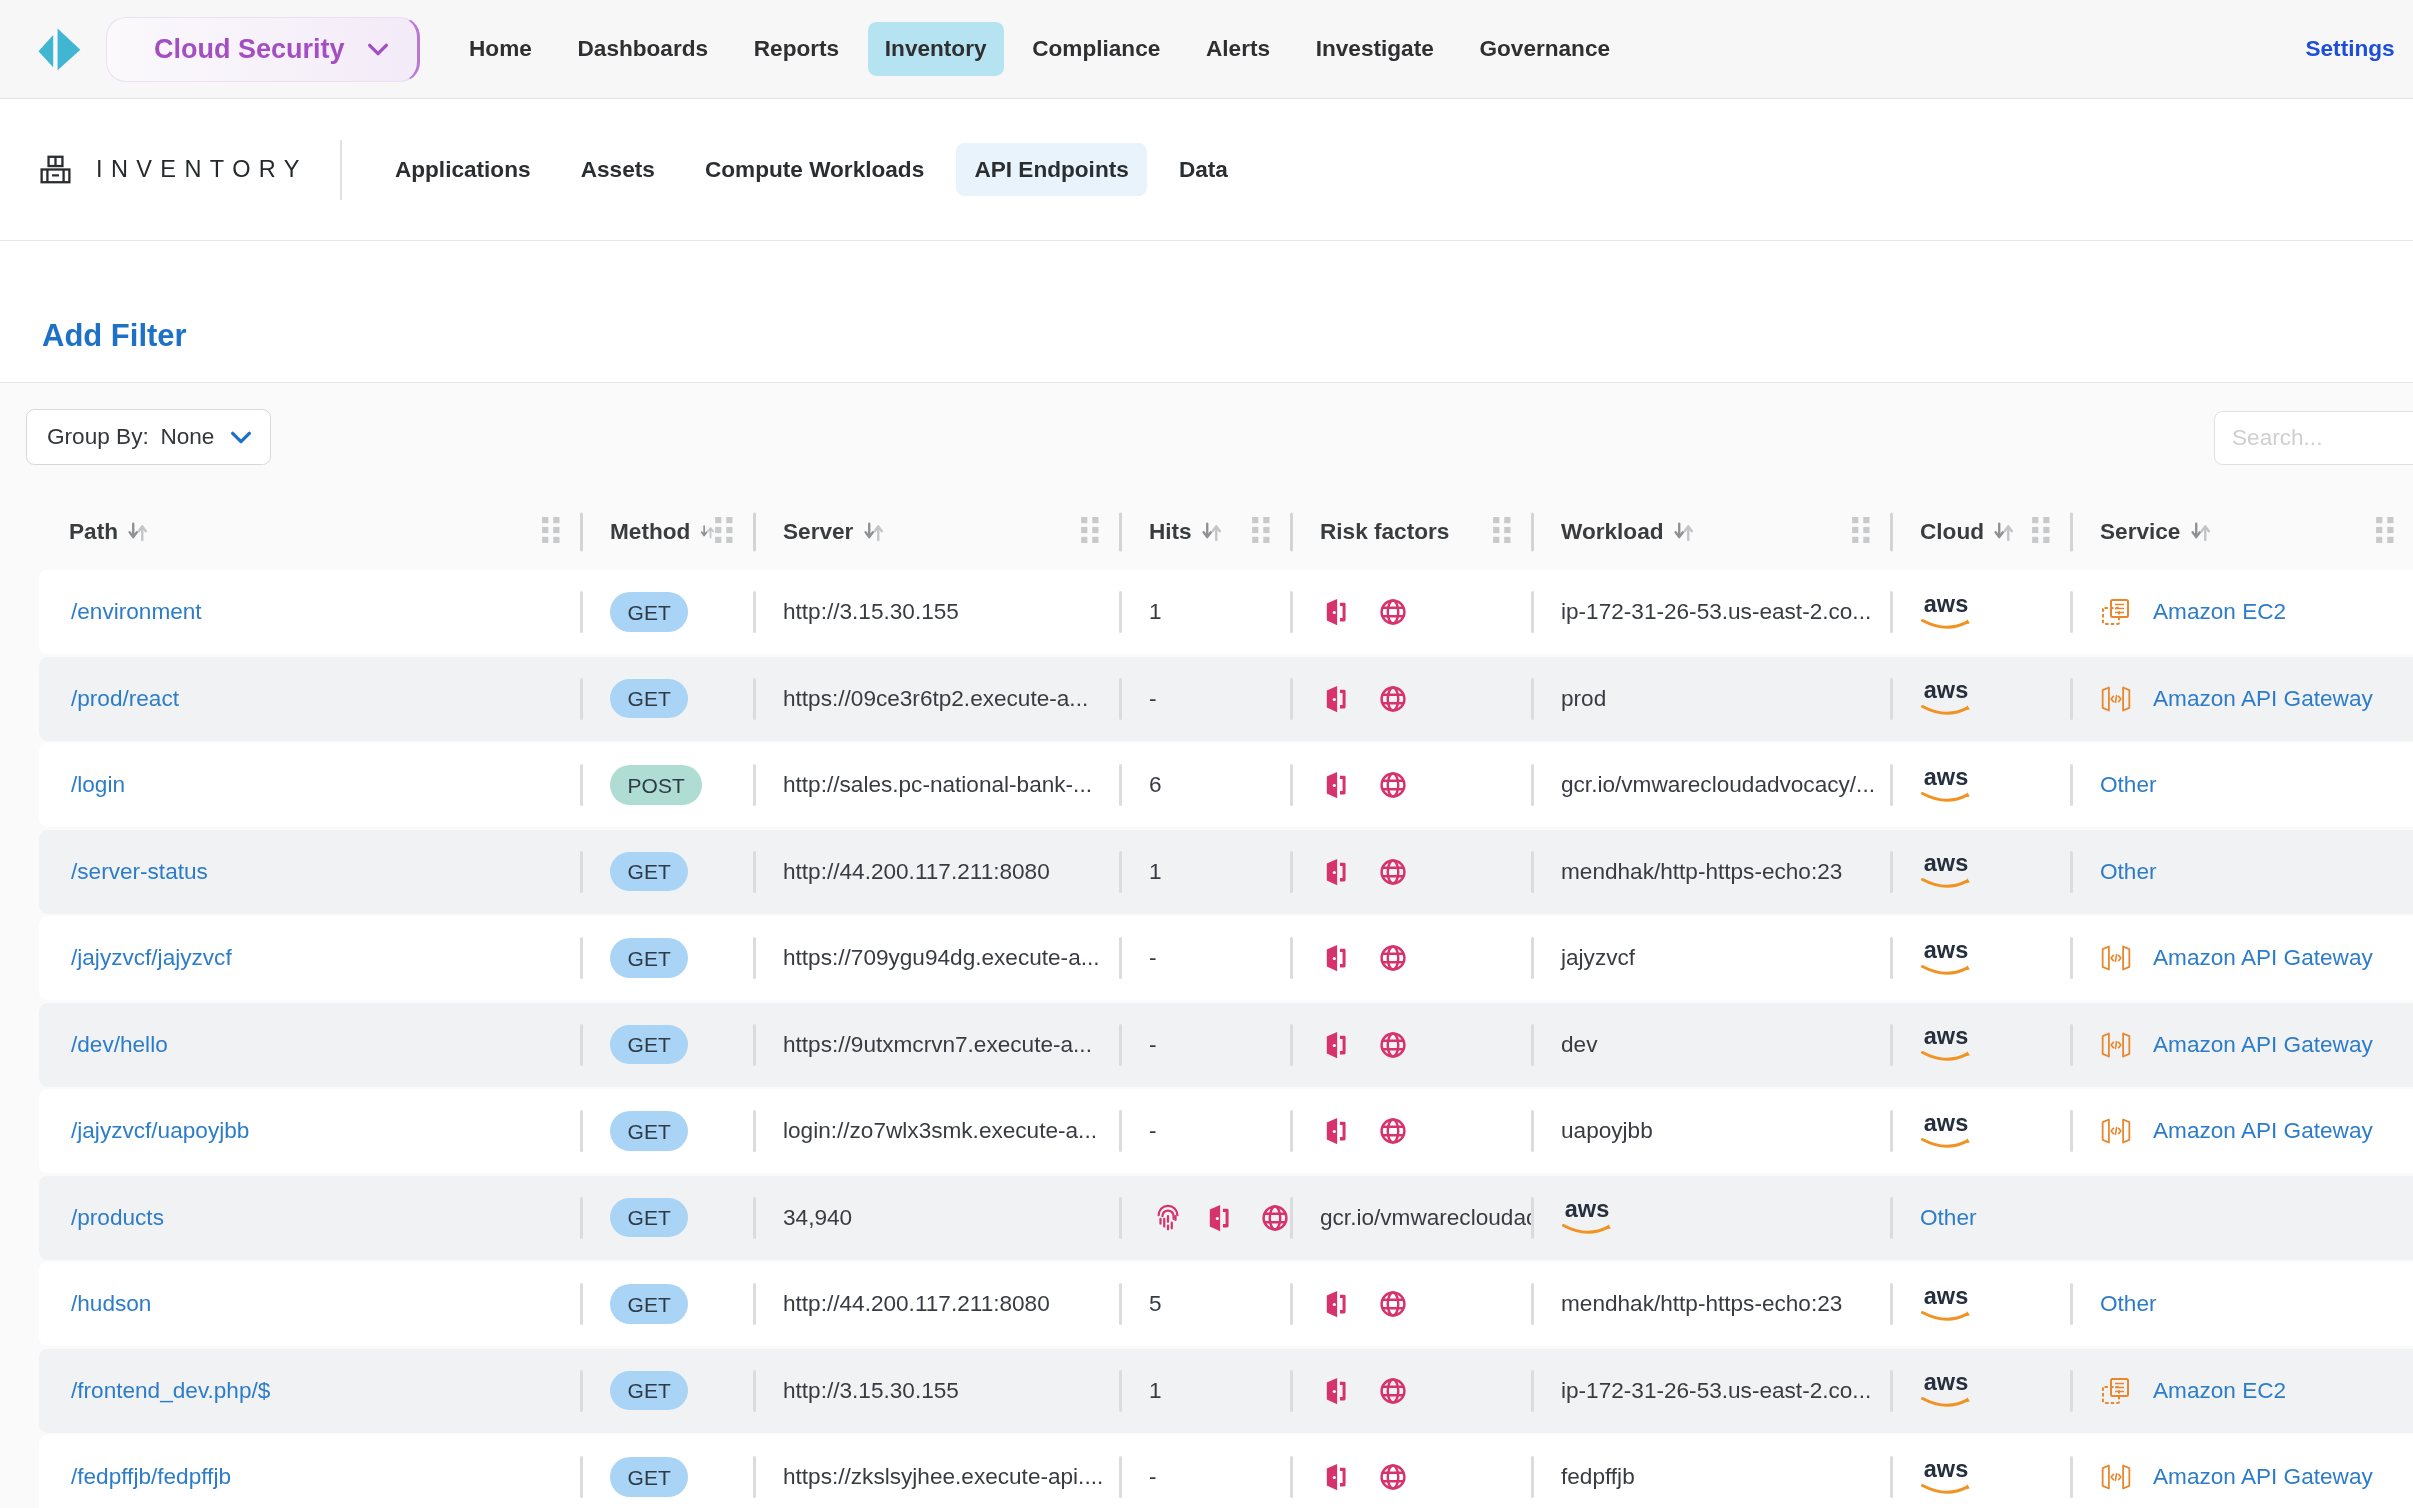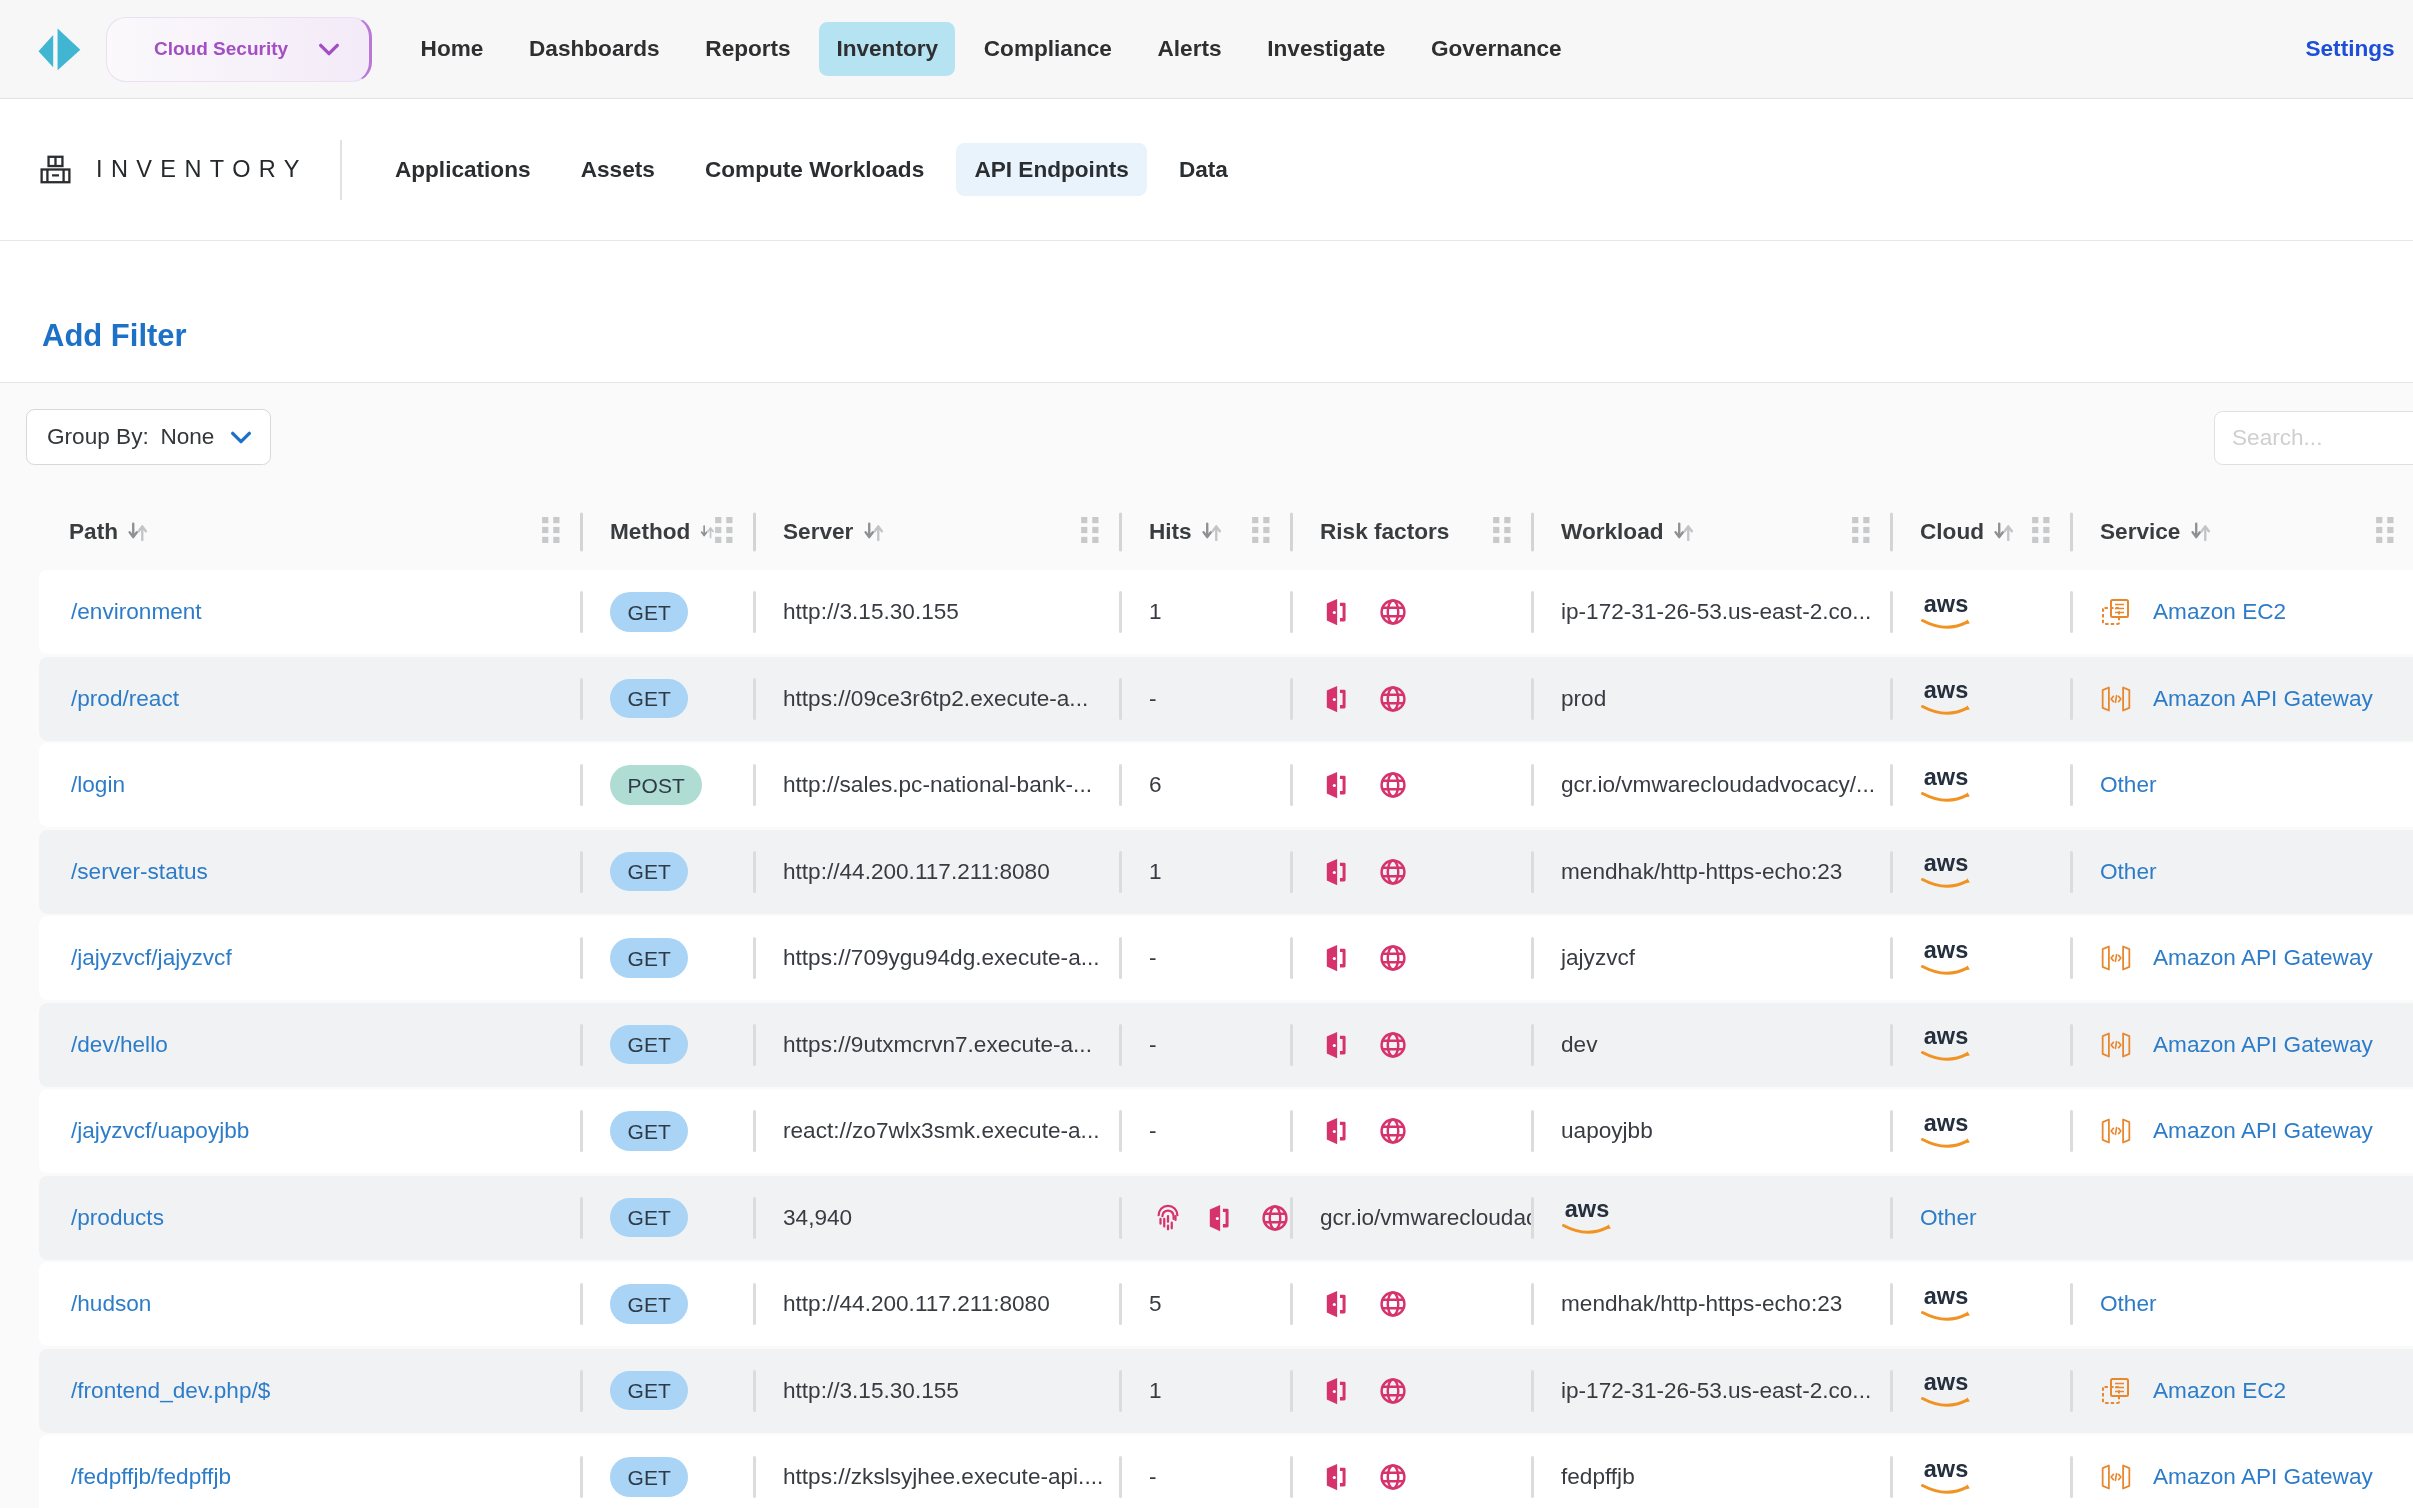"Cloud Security" .brand-pill { font-size: 19px -> 27px; gap: 30px -> 22px }
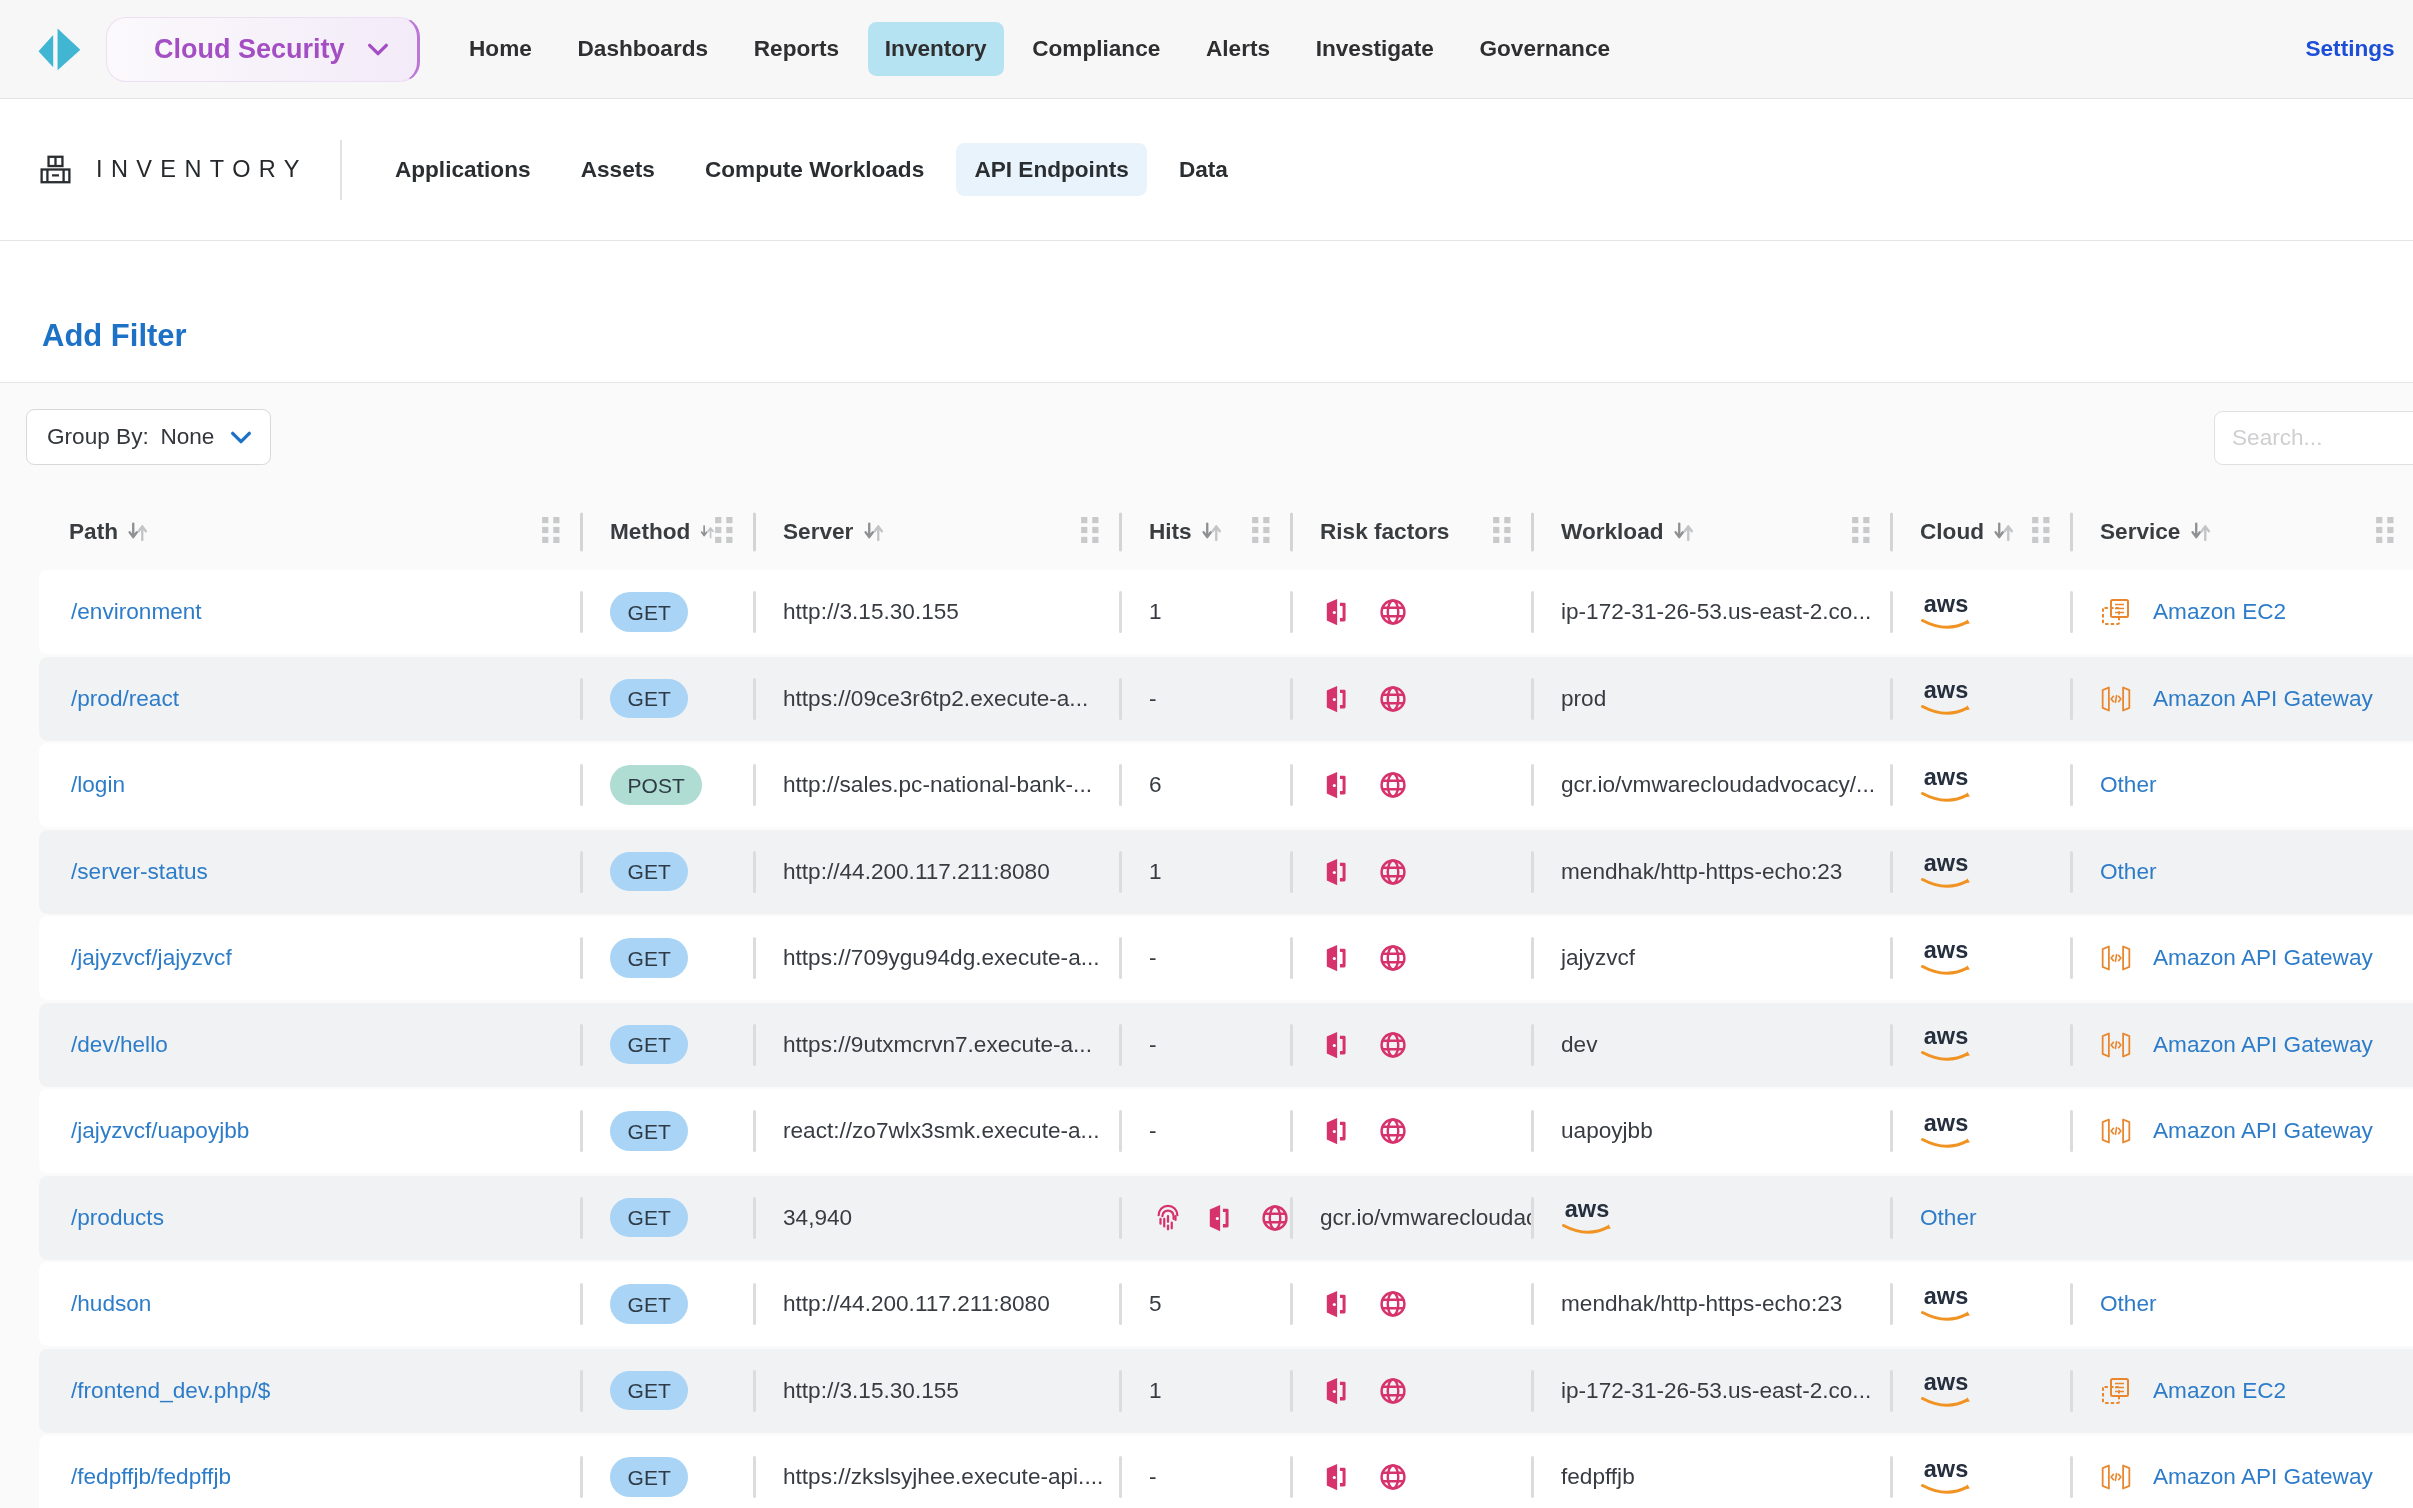"react://zo7wlx3smk.execute-a..." span.txt { text: react://zo7wlx3smk.execute-a -> login://zo7wlx3smk.execute-a }
